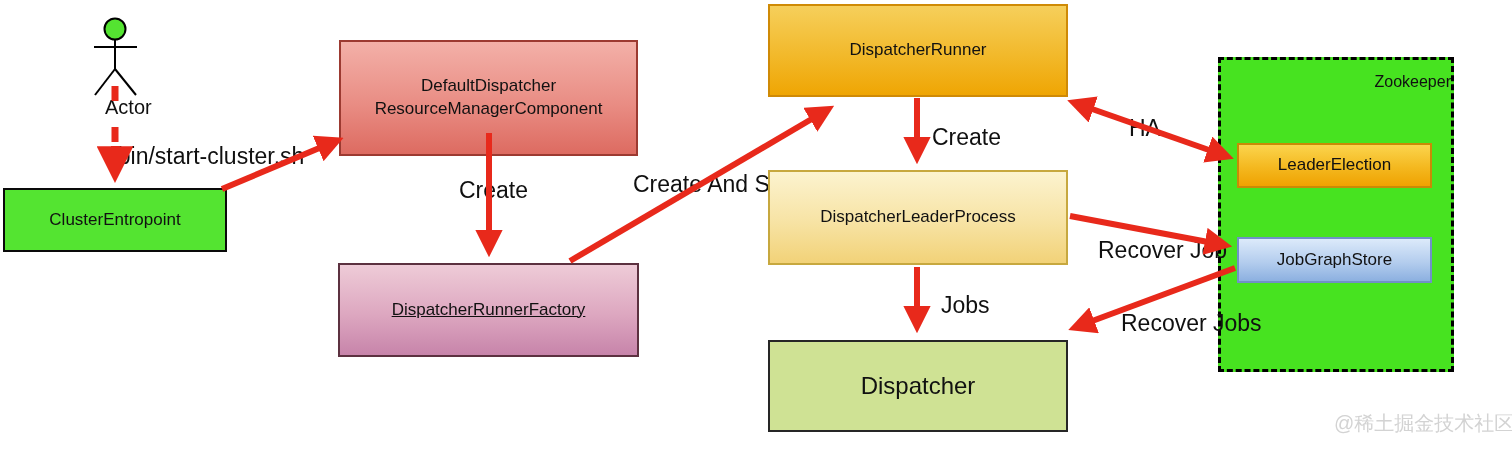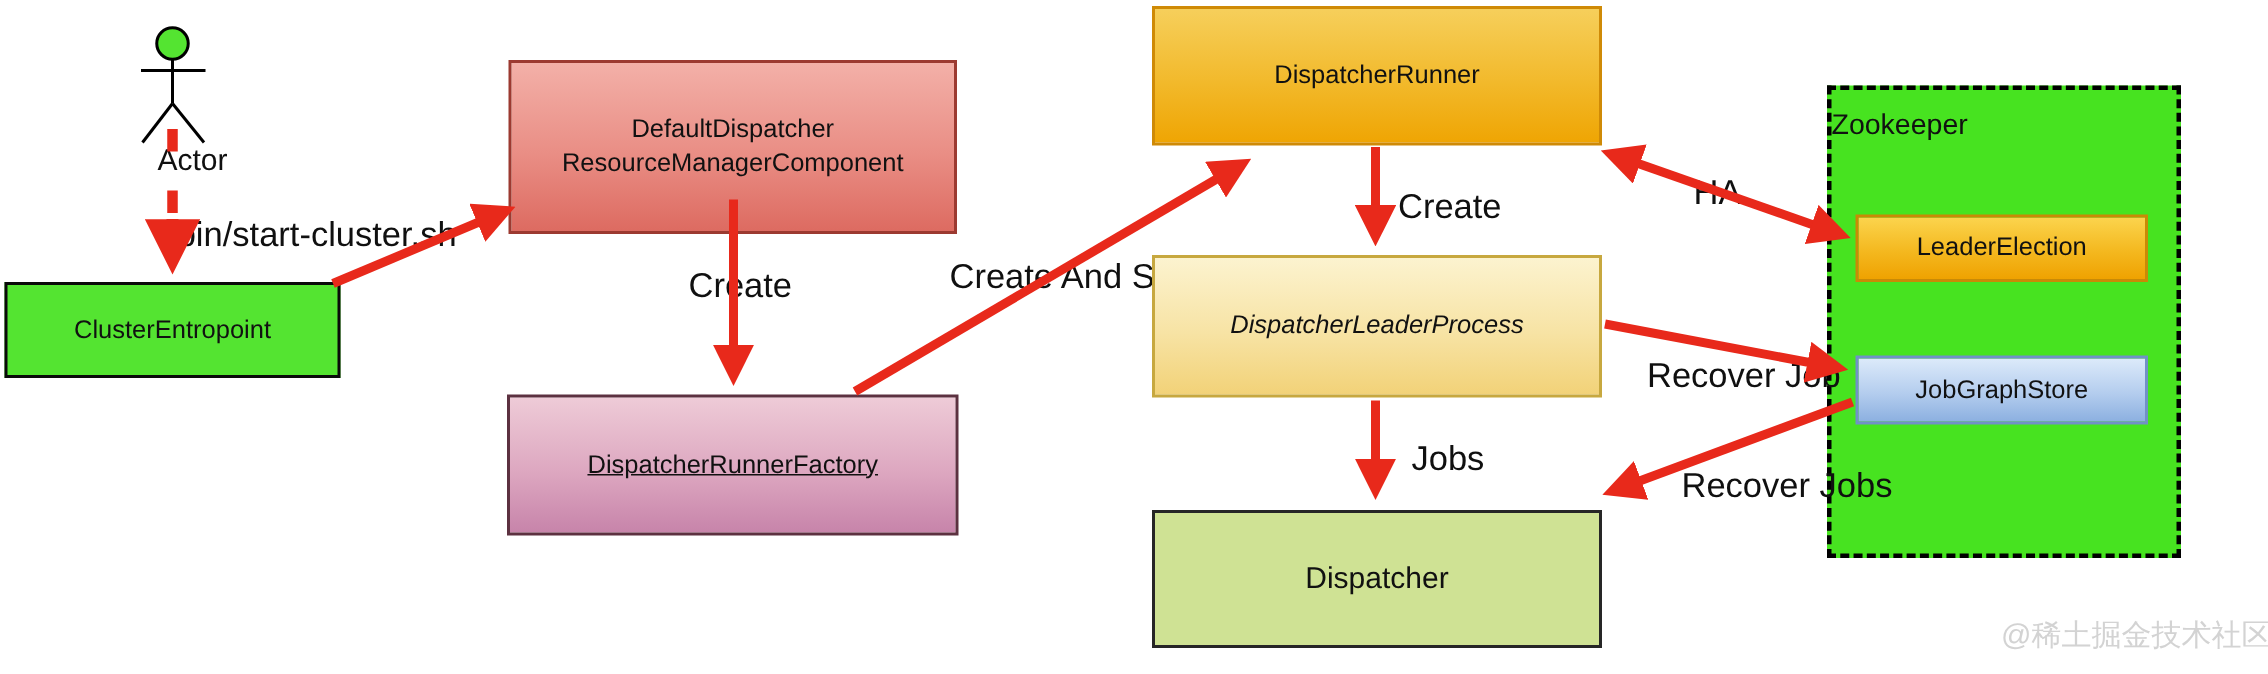"Zookeeper" .zk-title { font-size: 19px -> 16px; text-align: left -> right }
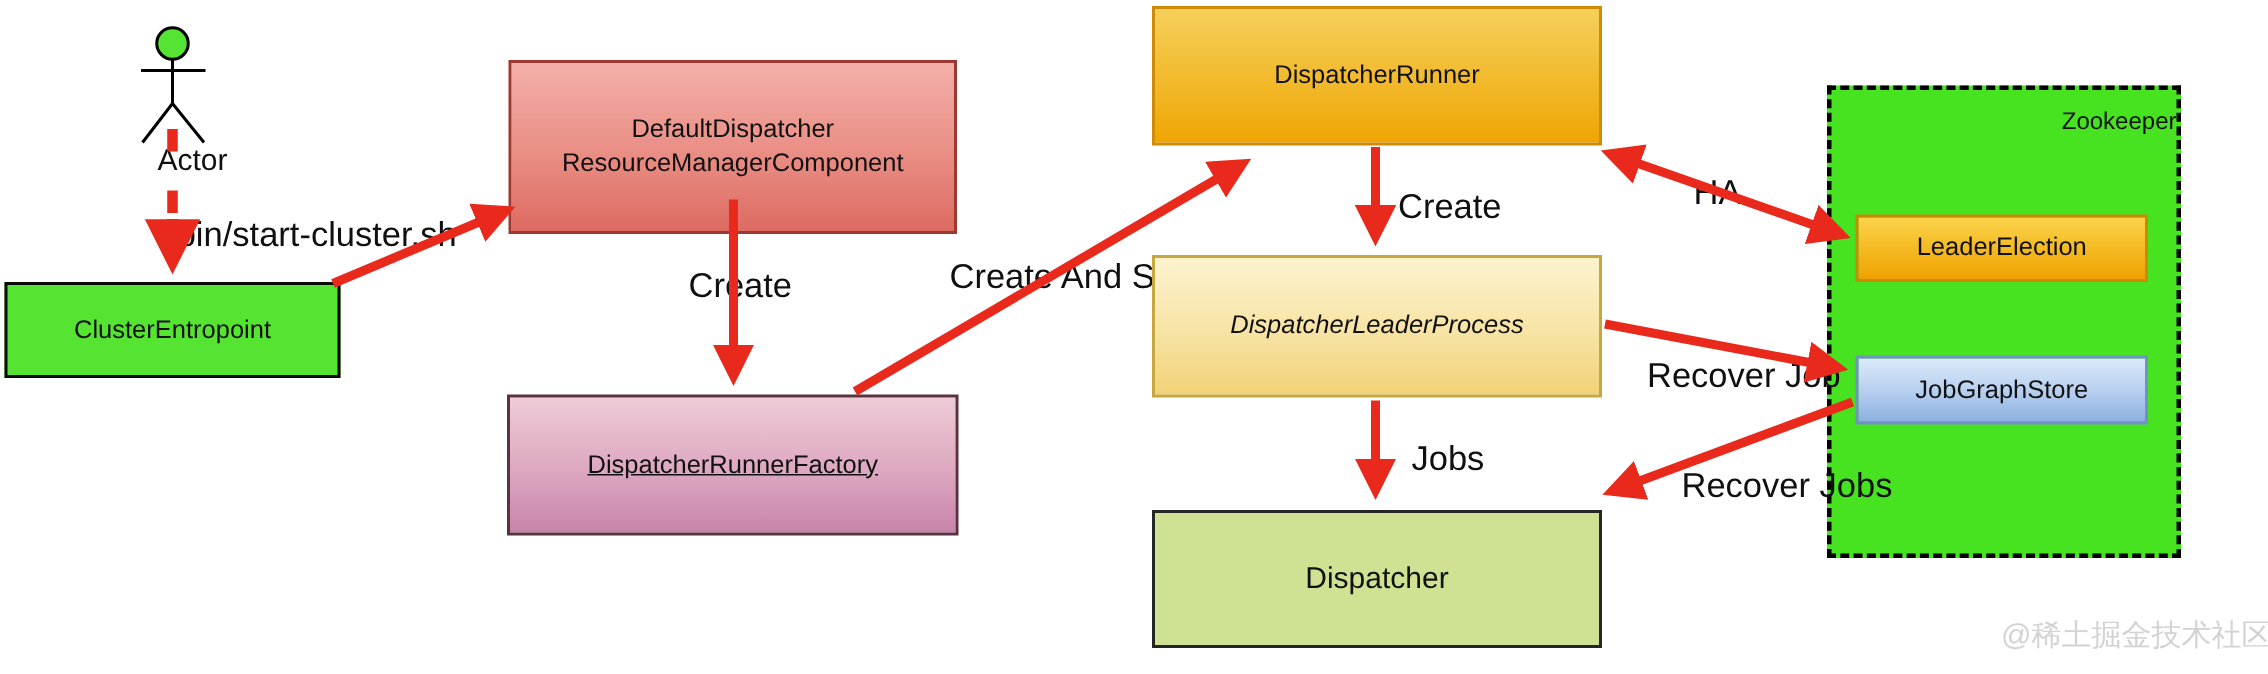"DispatcherLeaderProcess" .n-leaderproc { font-style: italic -> none }
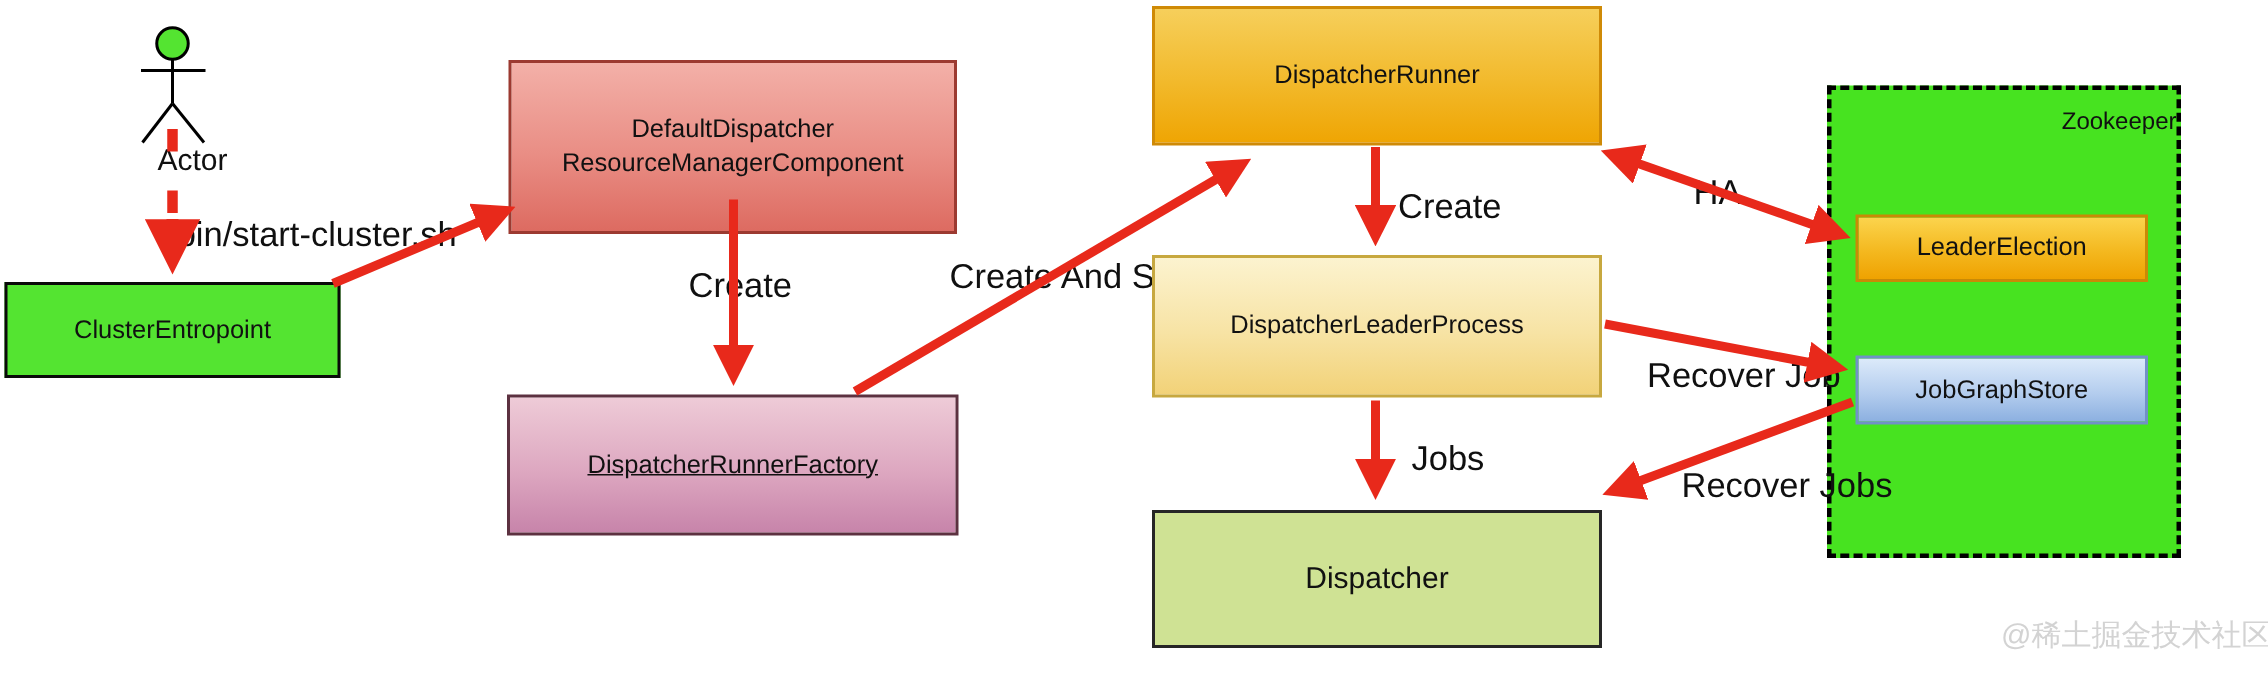"Dispatcher" .n-dispatcher { font-size: 20px -> 24px }
